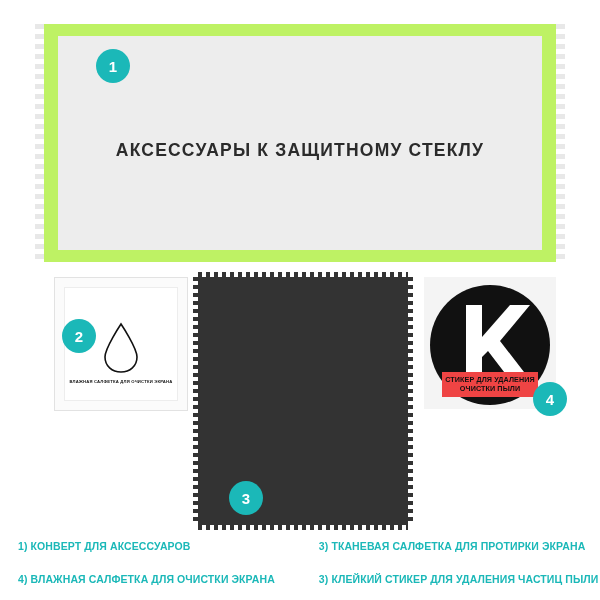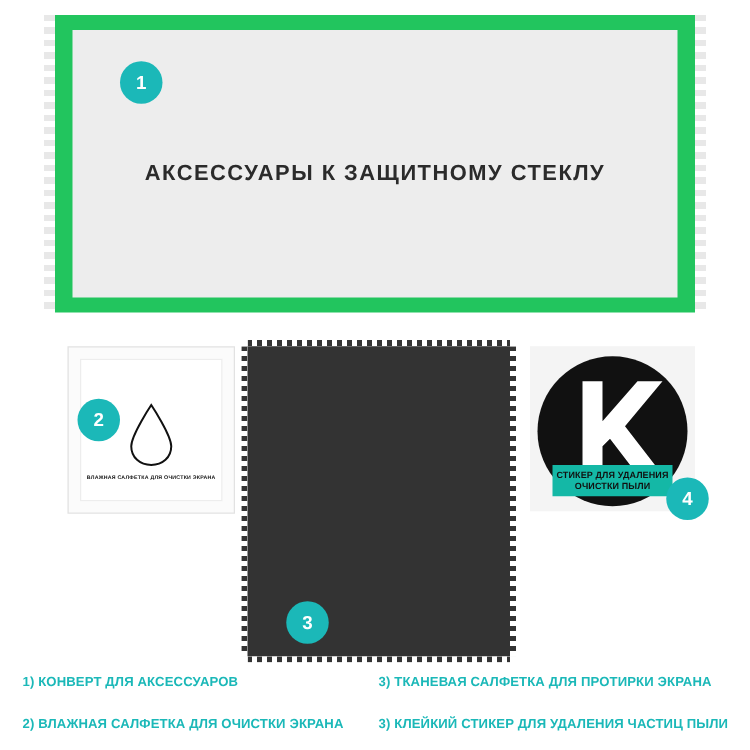"АКСЕССУАРЫ К ЗАЩИТНОМУ СТЕКЛУ" .envelope { background: #22c55e -> #bef264; top: 12px -> 24px }
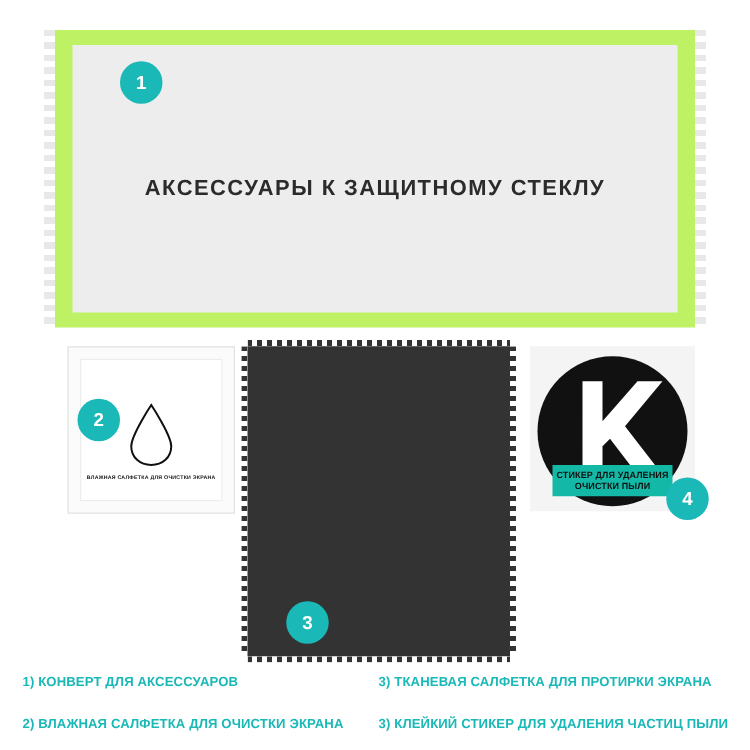"СТИКЕР ДЛЯ УДАЛЕНИЯ" .sticker-label { background: #14b8a6 -> #ef4444 }
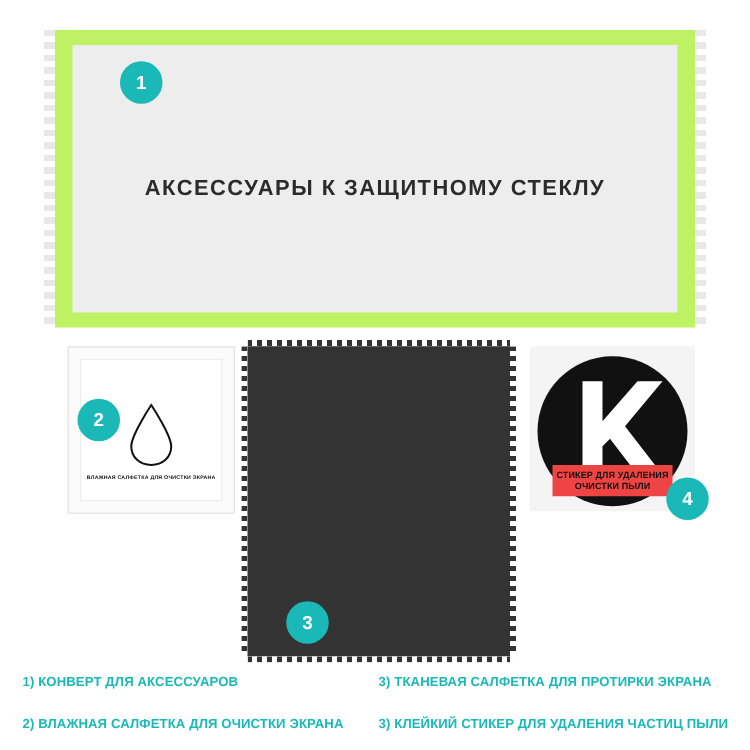"3) ТКАНЕВАЯ САЛФЕТКА ДЛЯ ПРОТИРКИ" .legend-col.right { margin-left: 28px -> 44px }
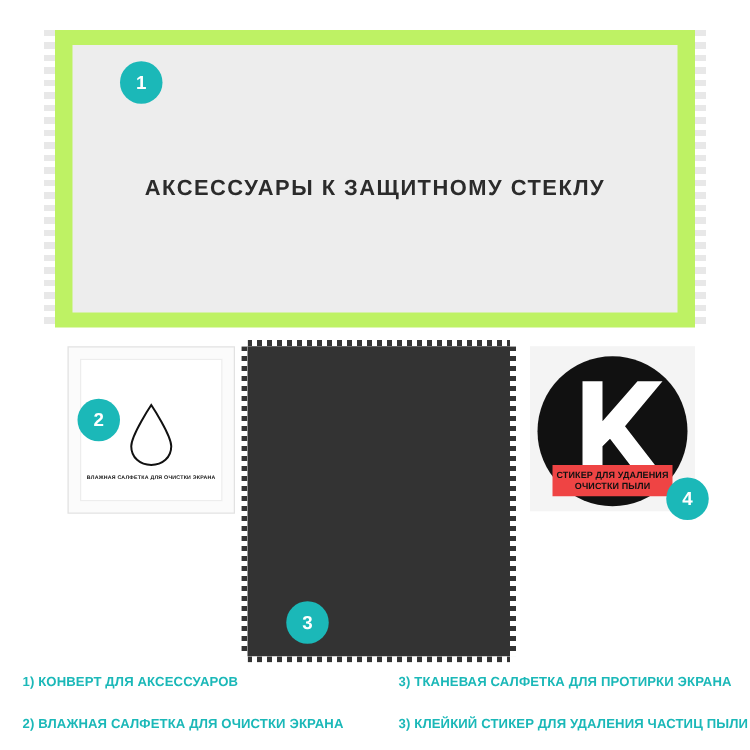"2) ВЛАЖНАЯ САЛФЕТКА ДЛЯ ОЧИСТКИ" div.legend-item { text: 2 -> 4 }
